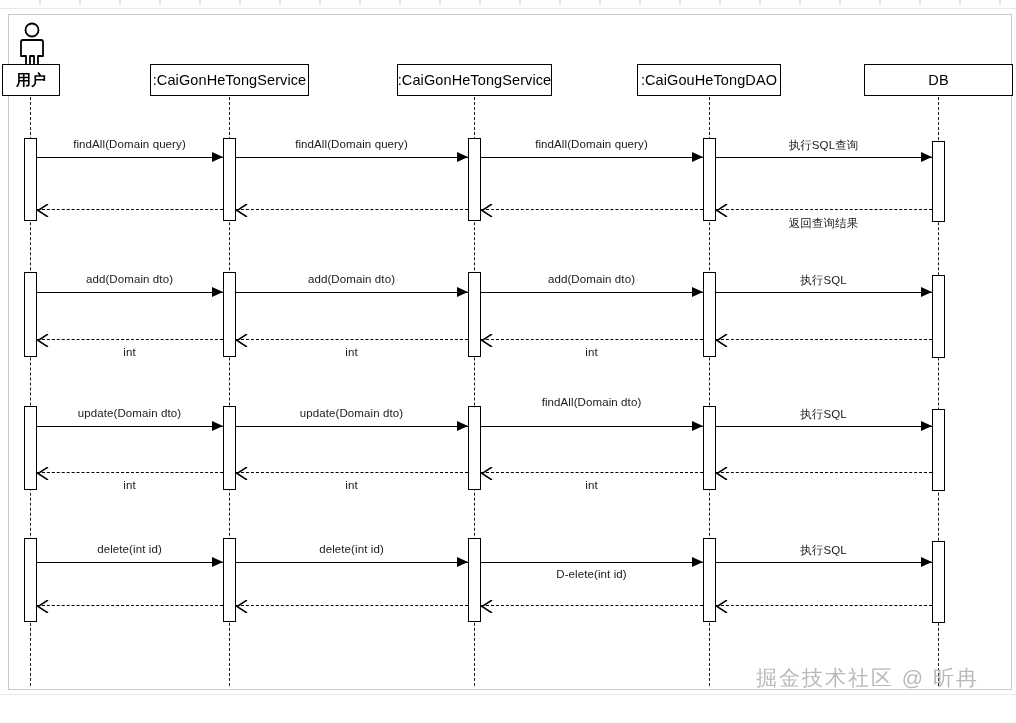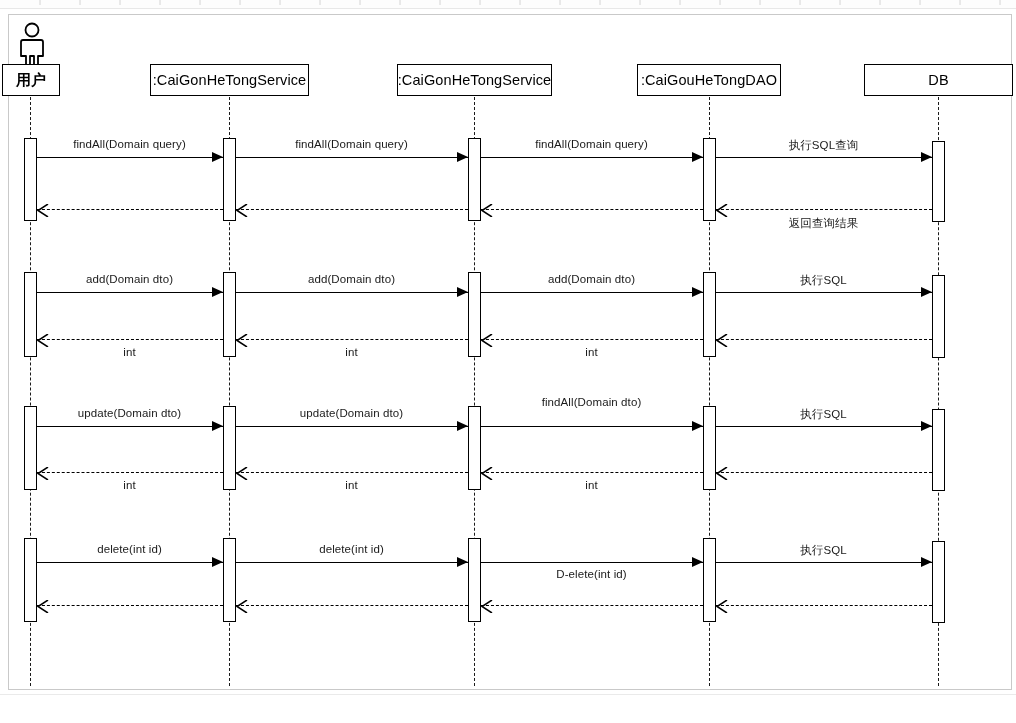"掘金技术社区 @ 昕冉" div.watermark { html: none -> <div>掘金技术社区 @ 昕冉</div> }
